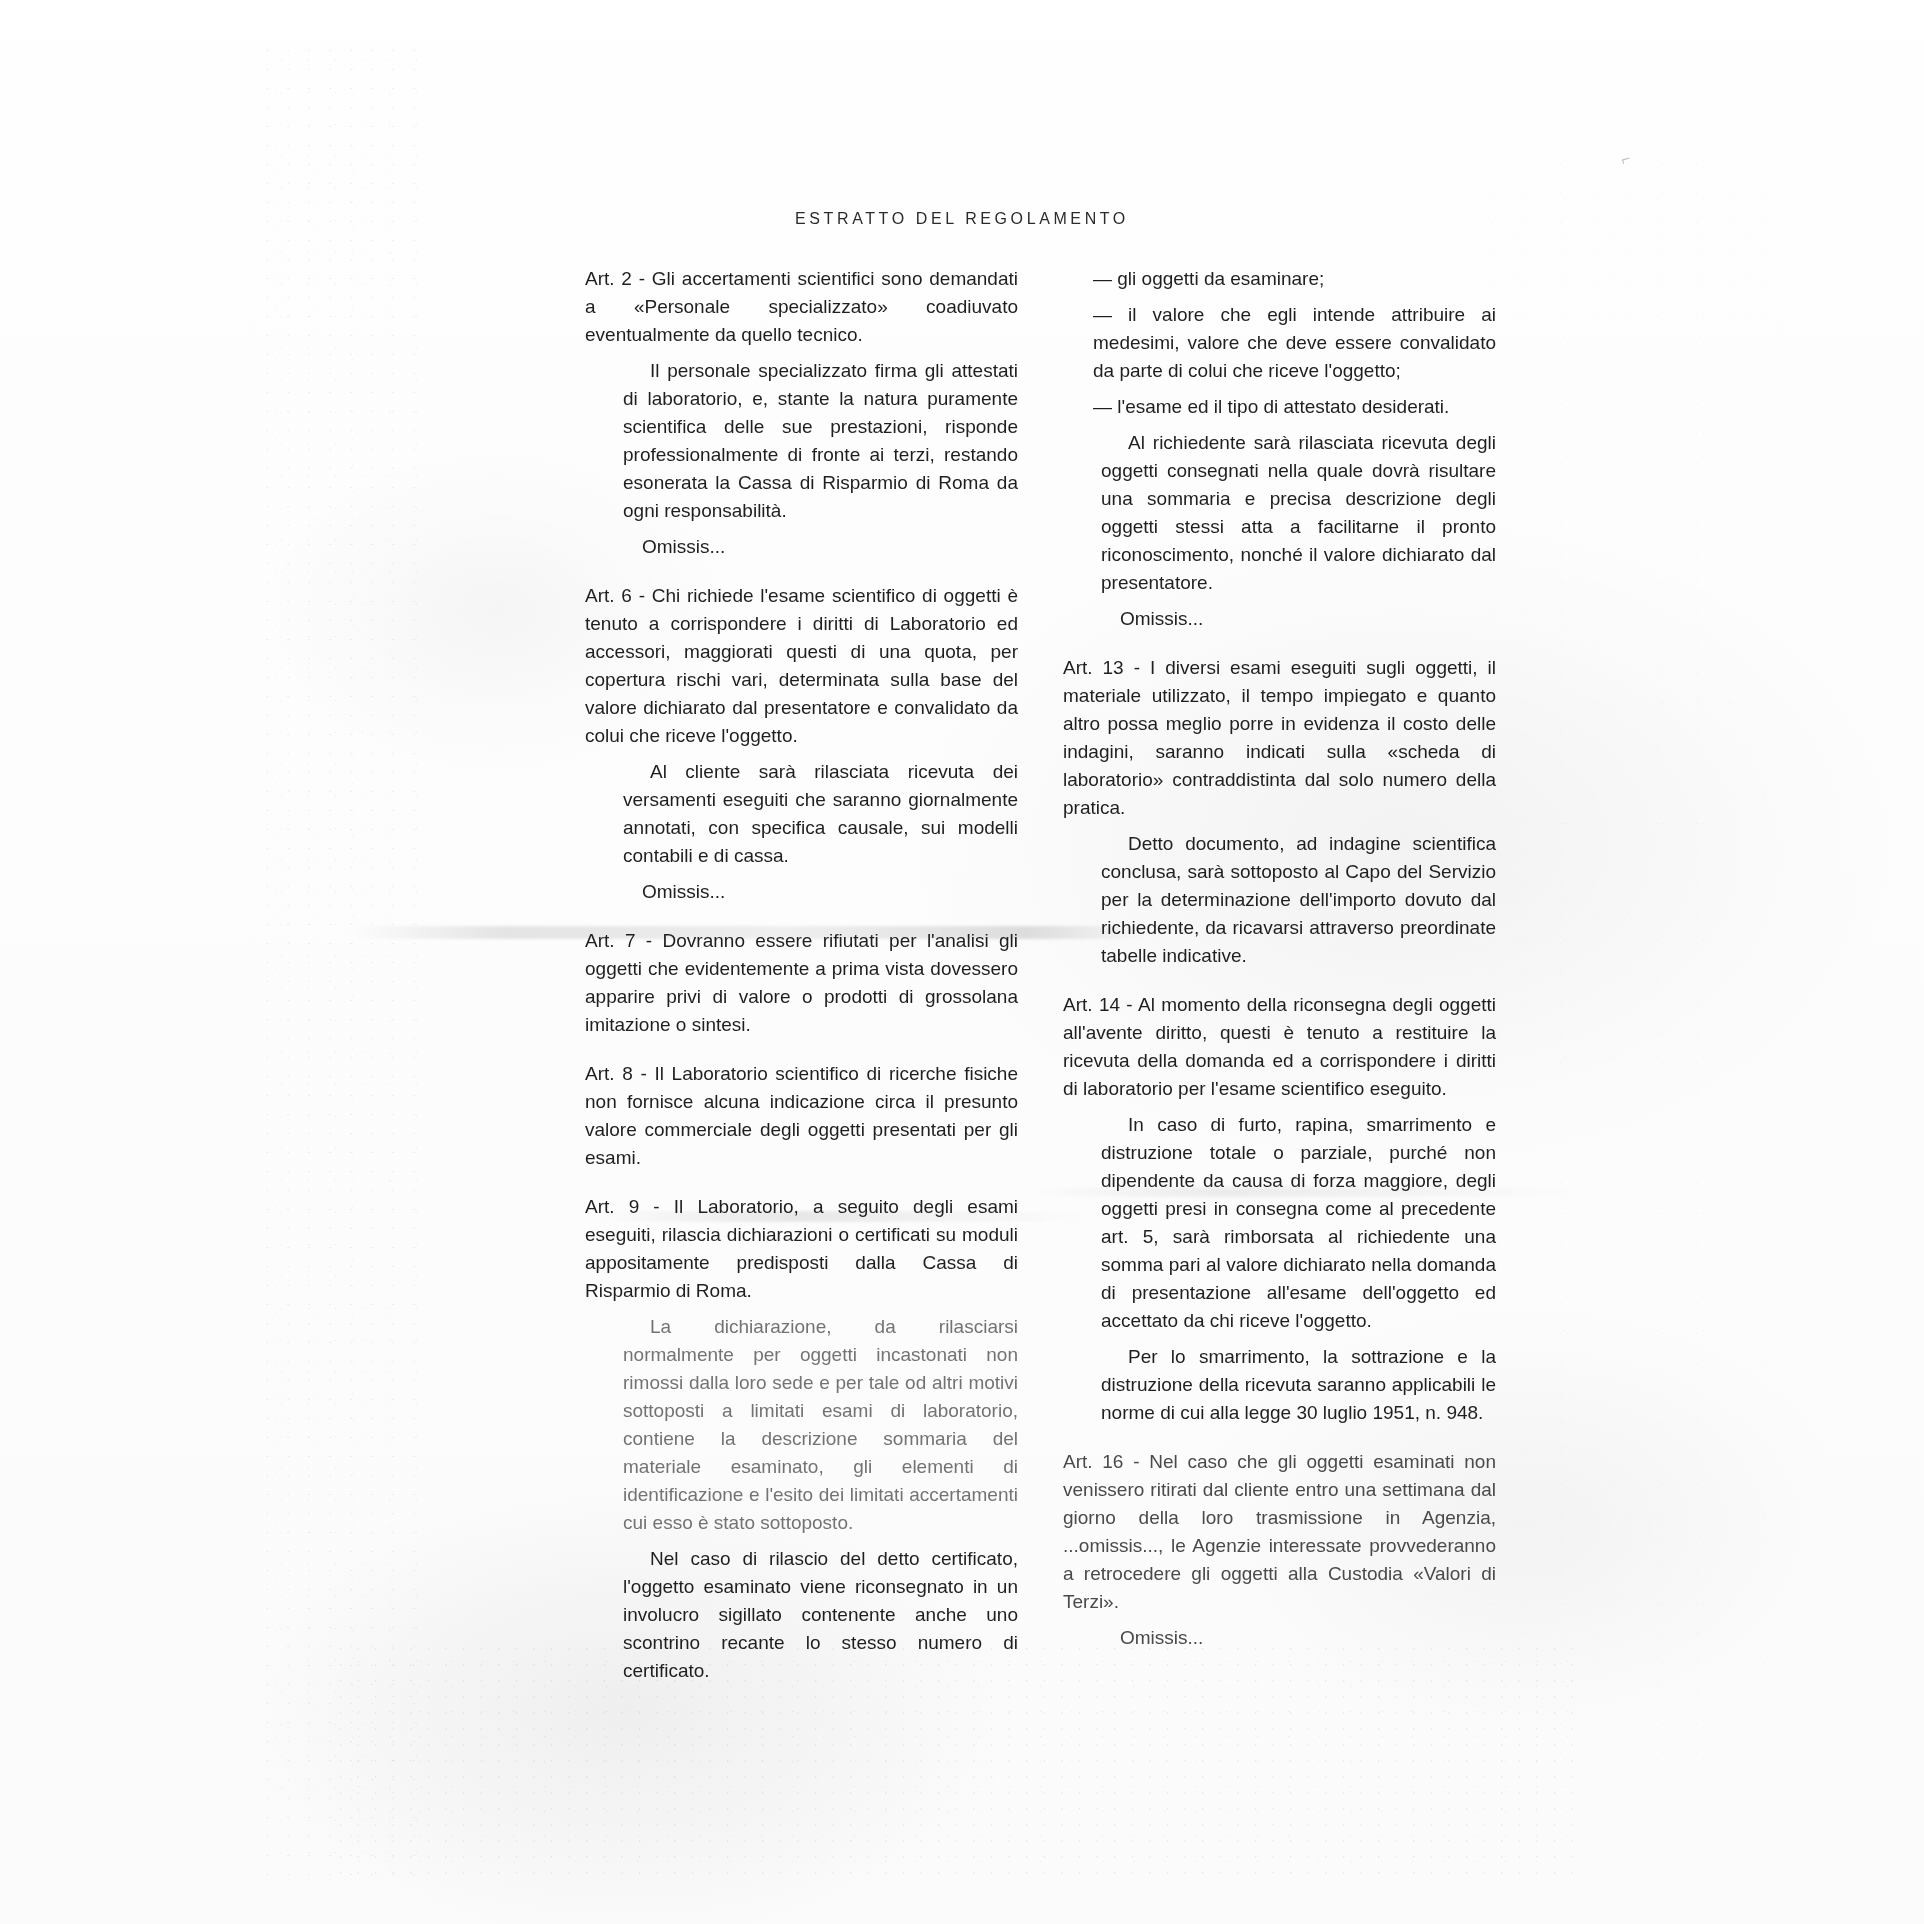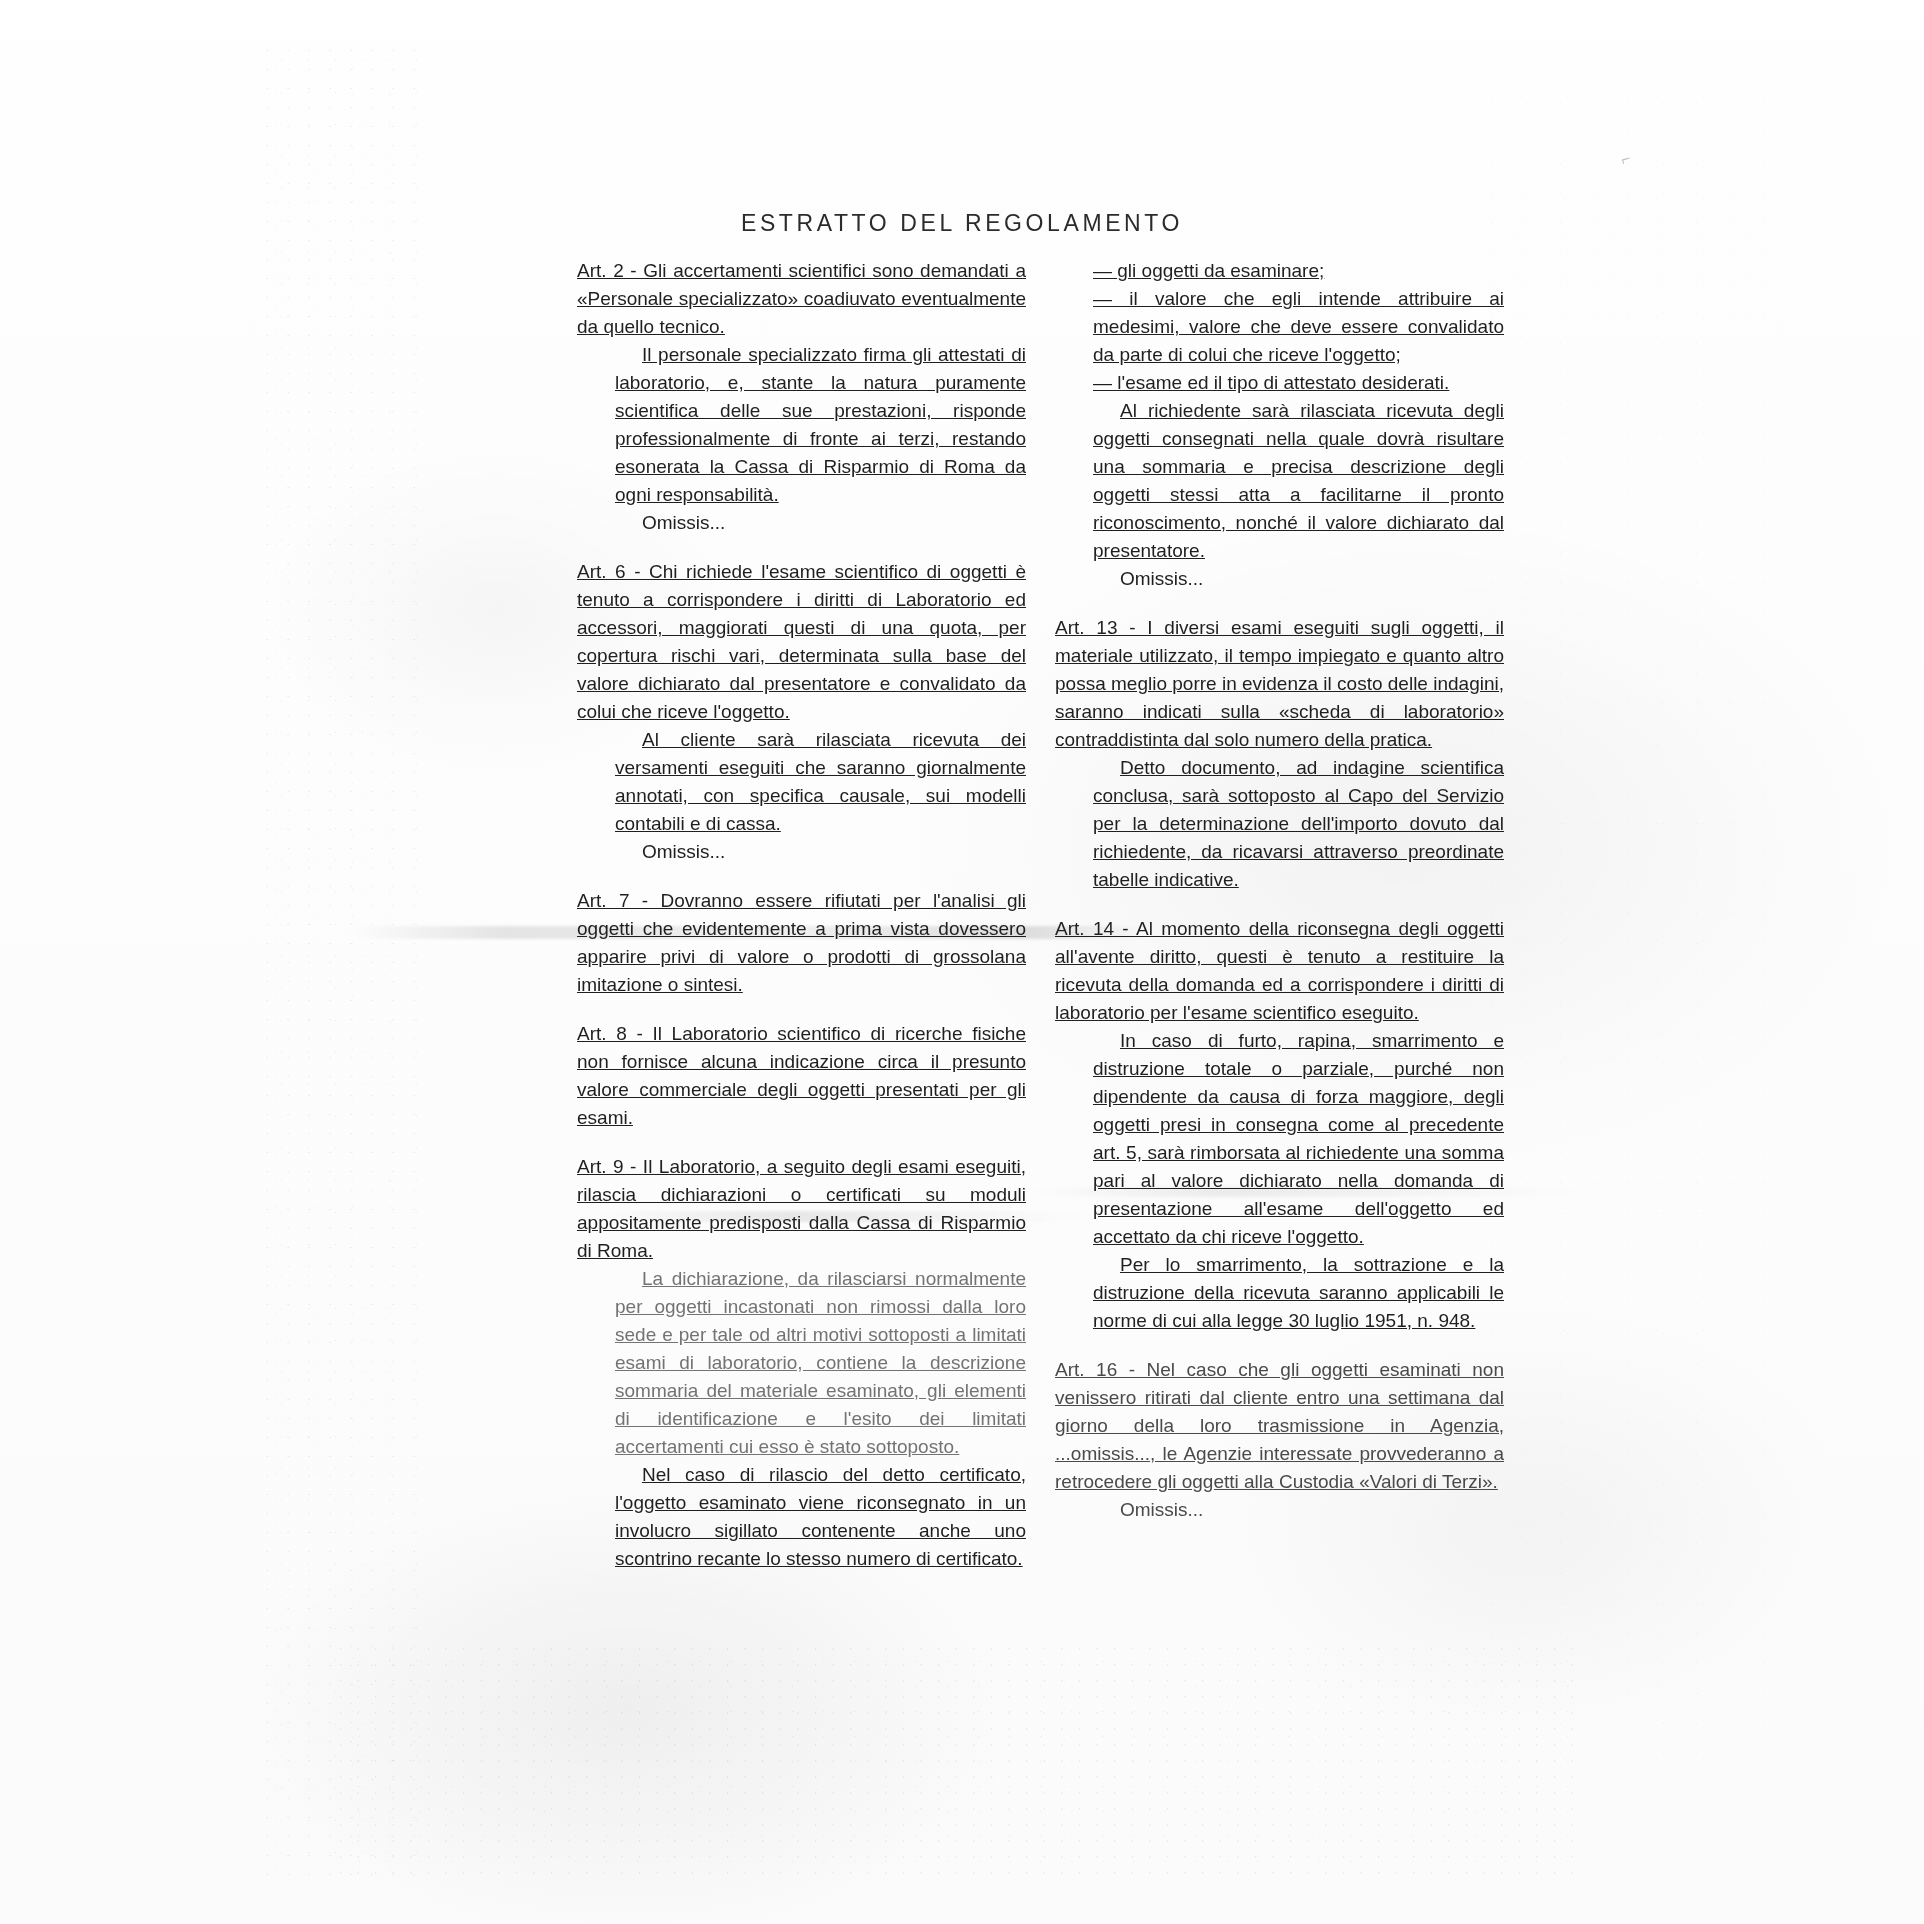"ESTRATTO DEL REGOLAMENTO" #doc-title { font-size: 23px -> 16px }
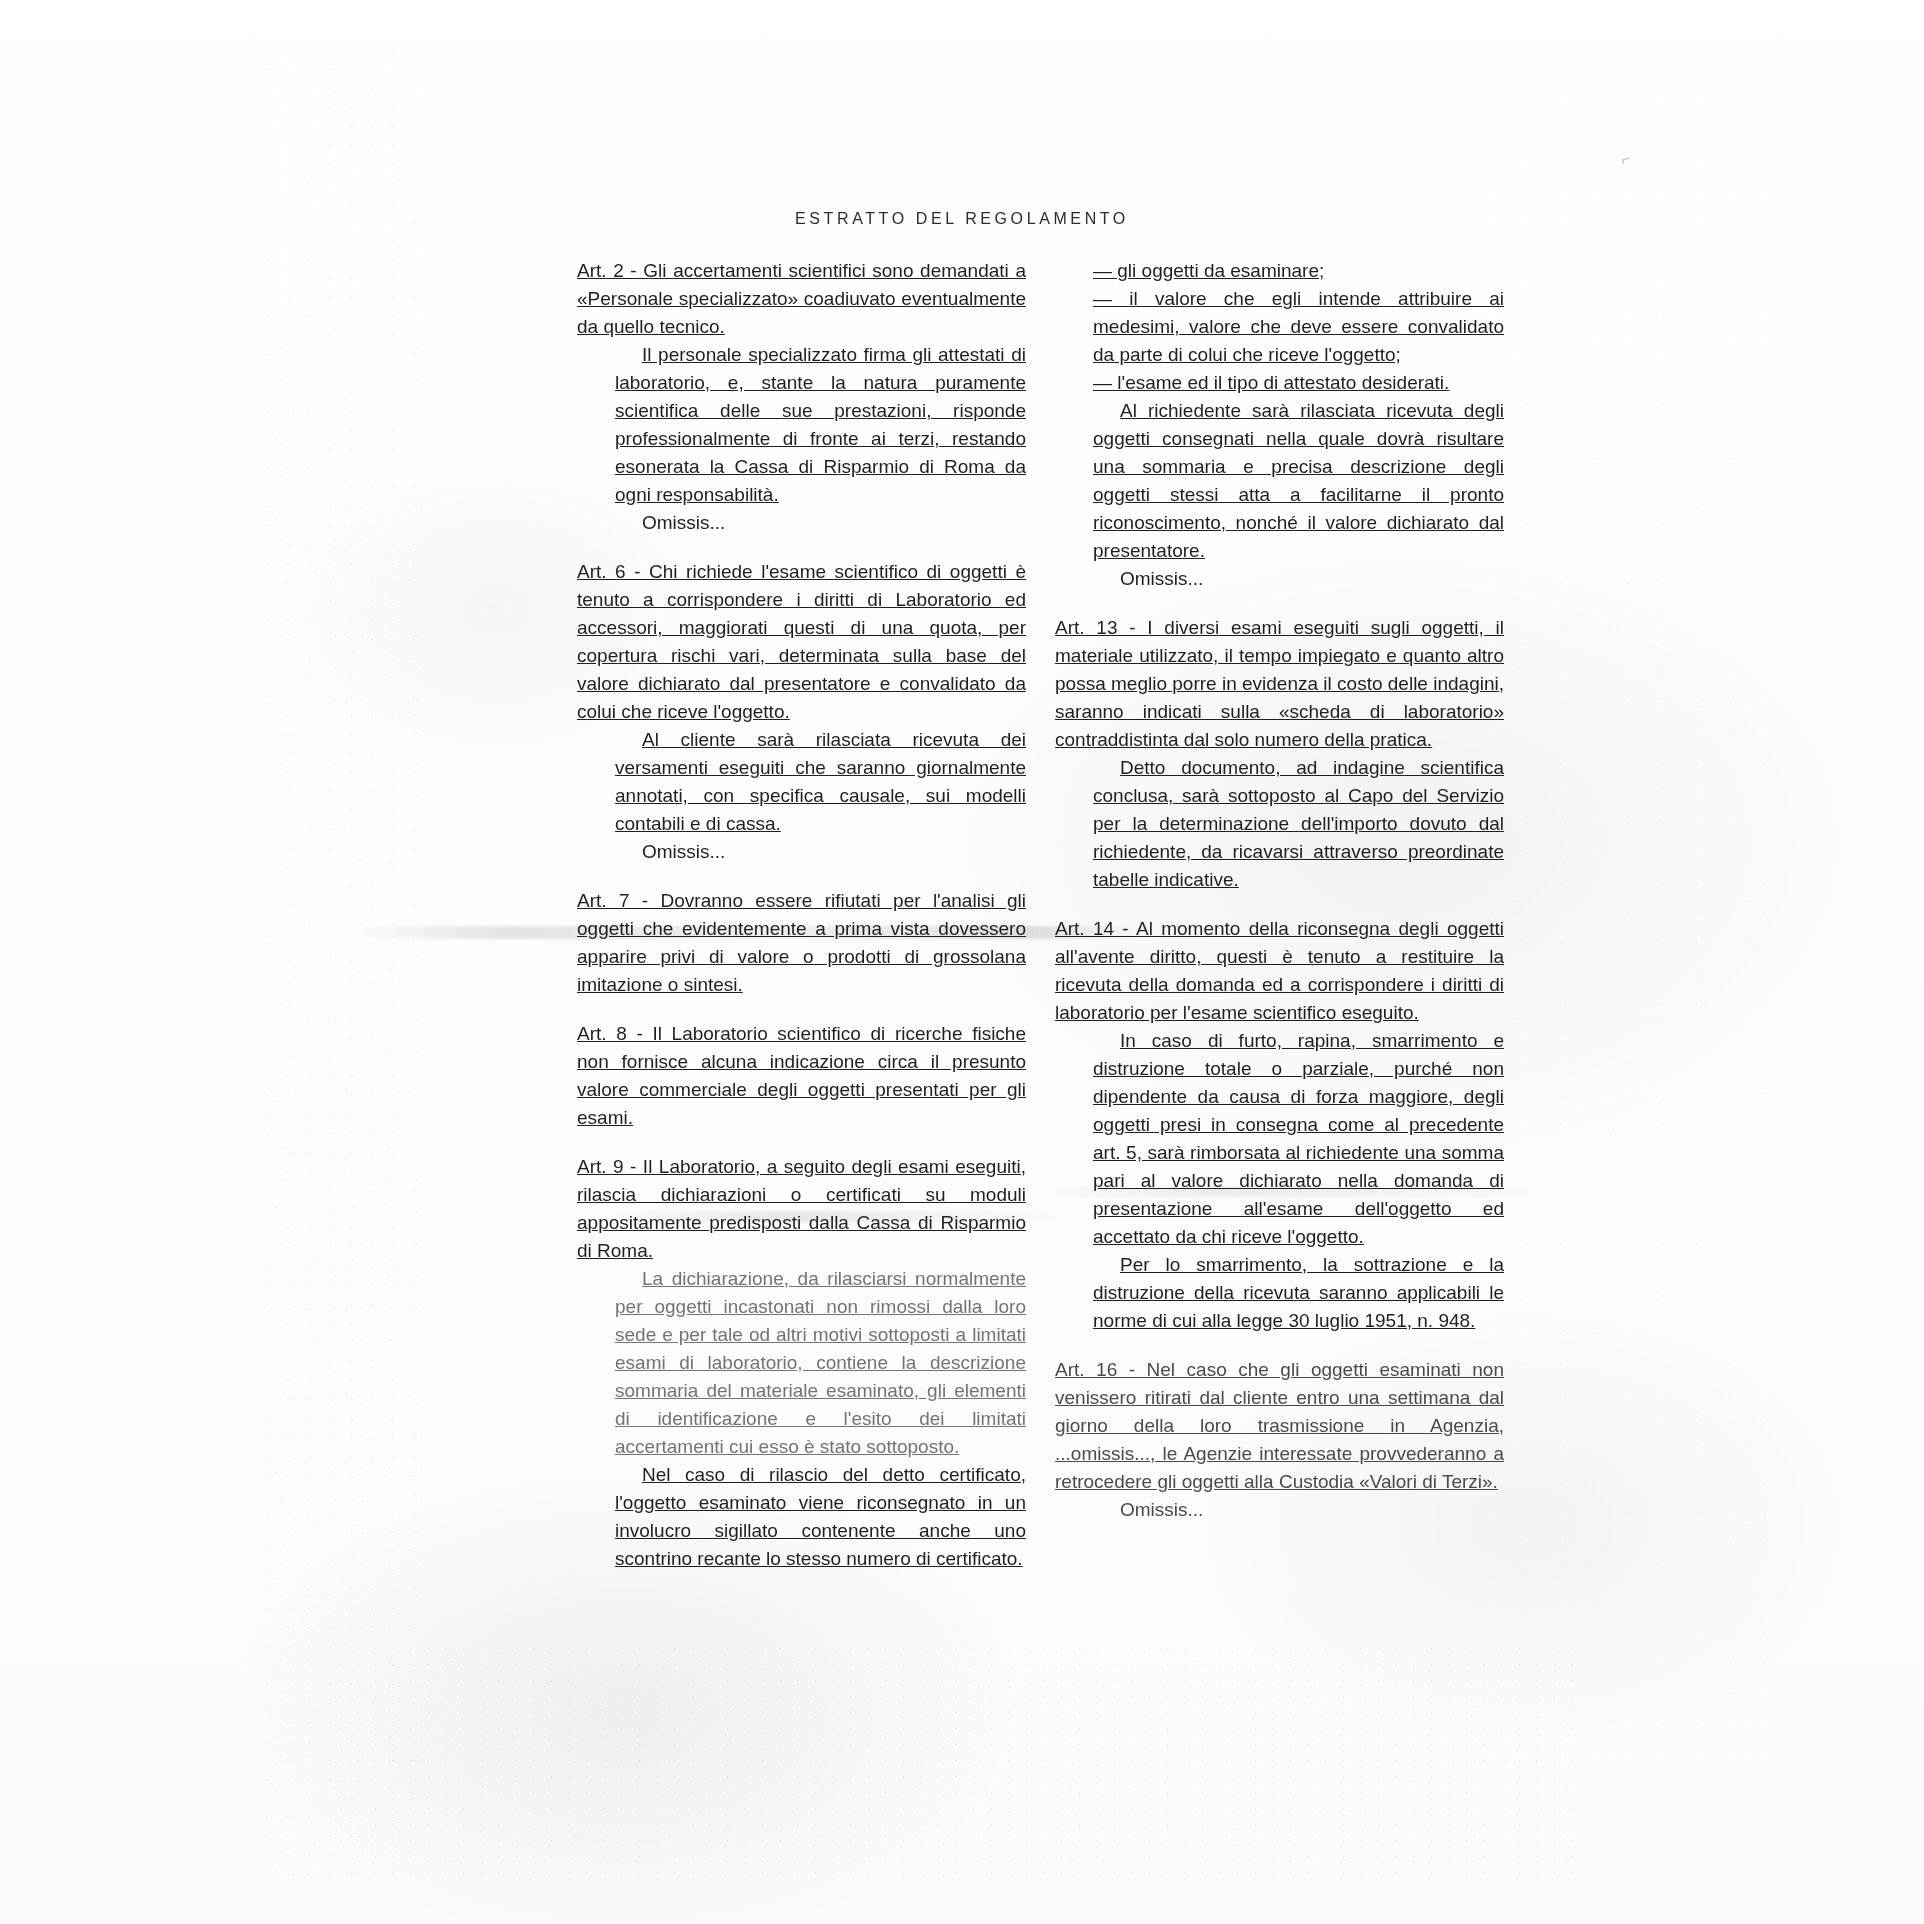"Art. 2 - Gli accertamenti" .para { margin: 0 -> 8px; text-decoration: underline -> none }
